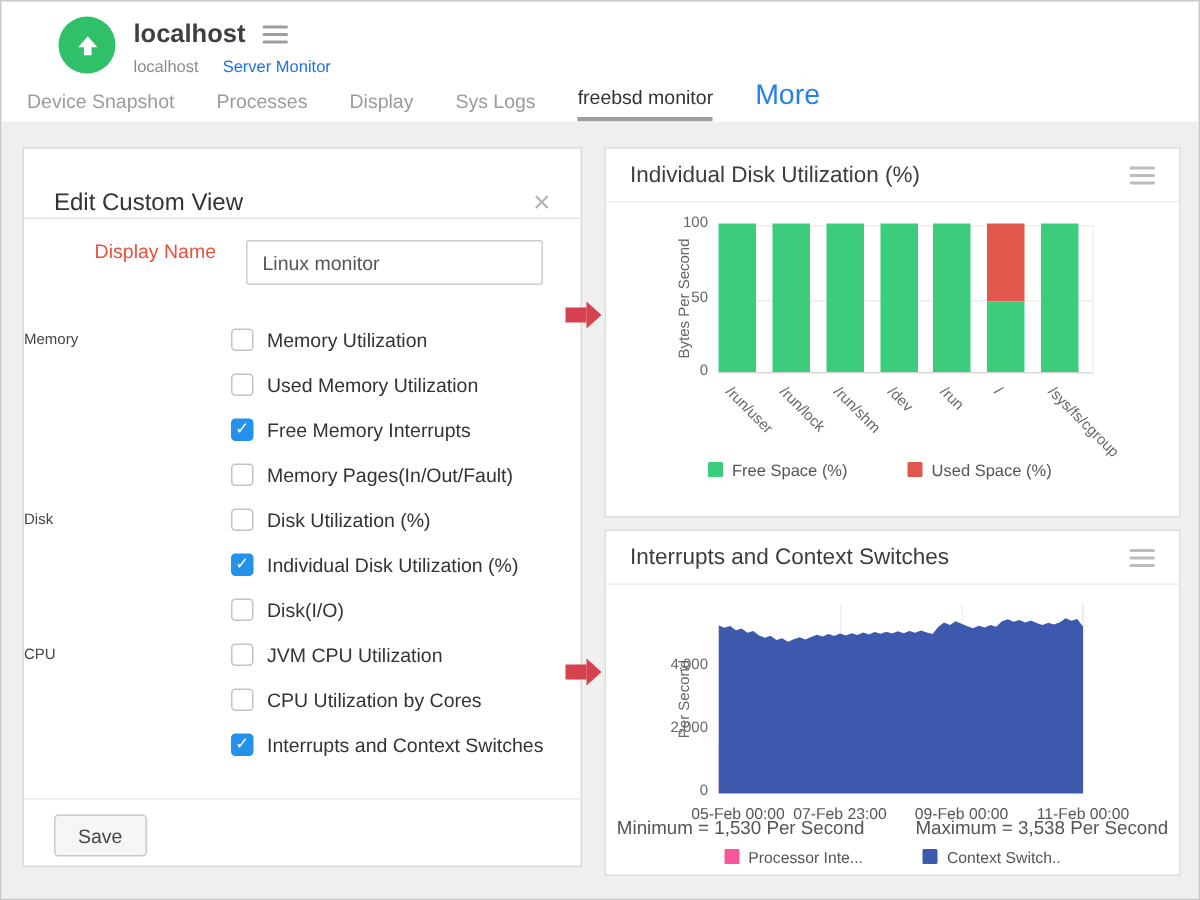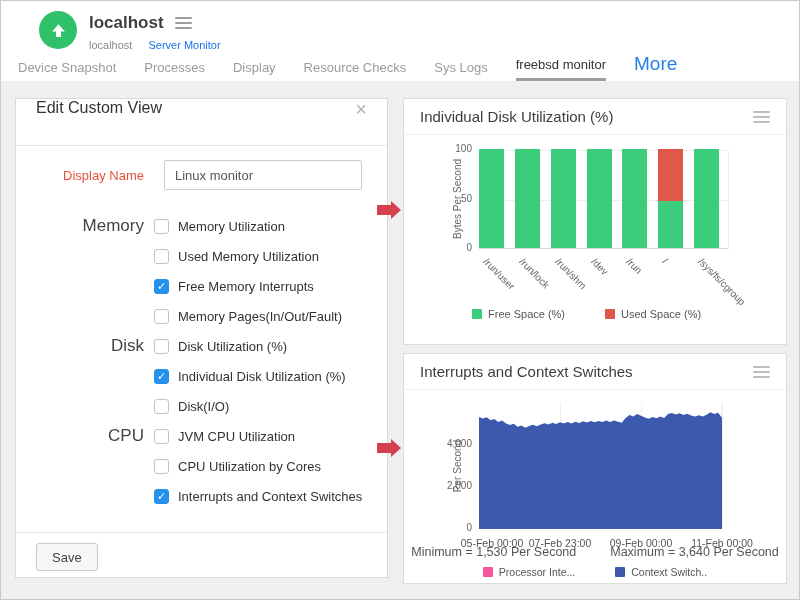"Resource Checks" span.tab { html: <span>Resource Checks</span> -> none }
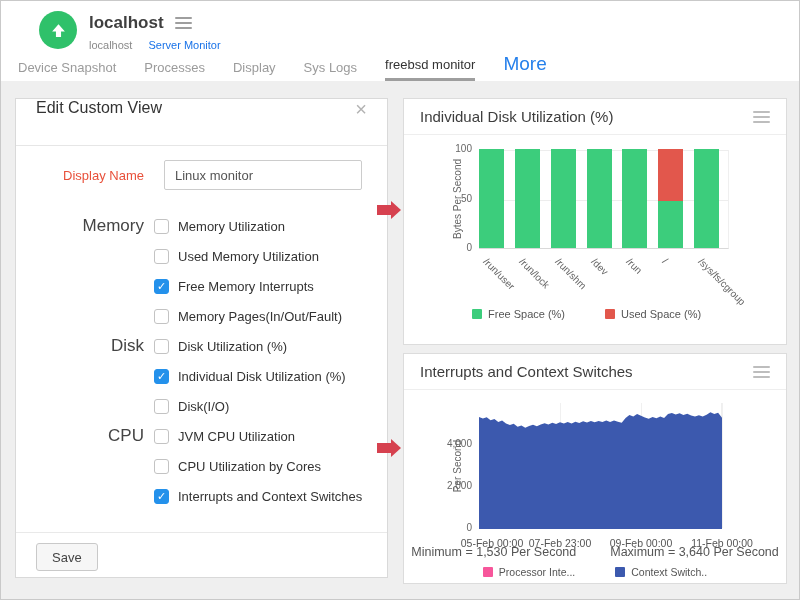"Edit Custom View" .panel-header { align-items: flex-start -> flex-end }
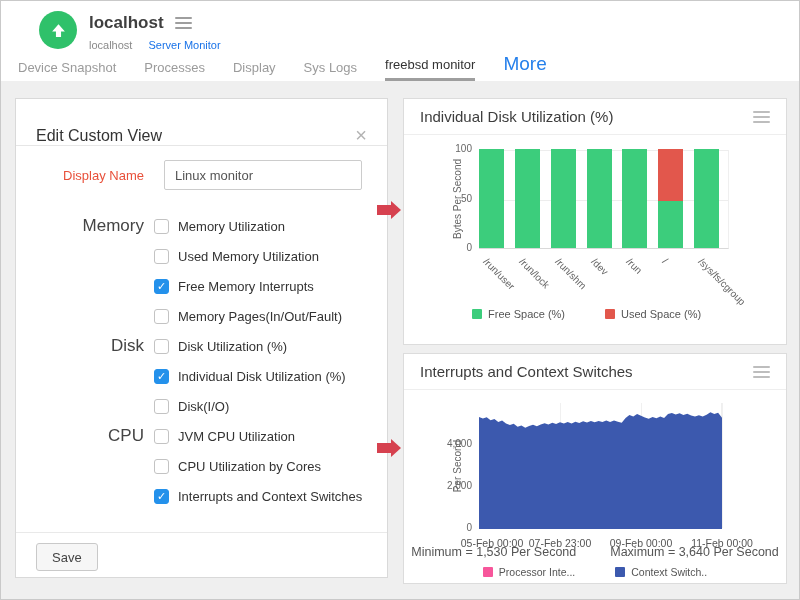"Display Name" .form-row { align-items: center -> flex-start }
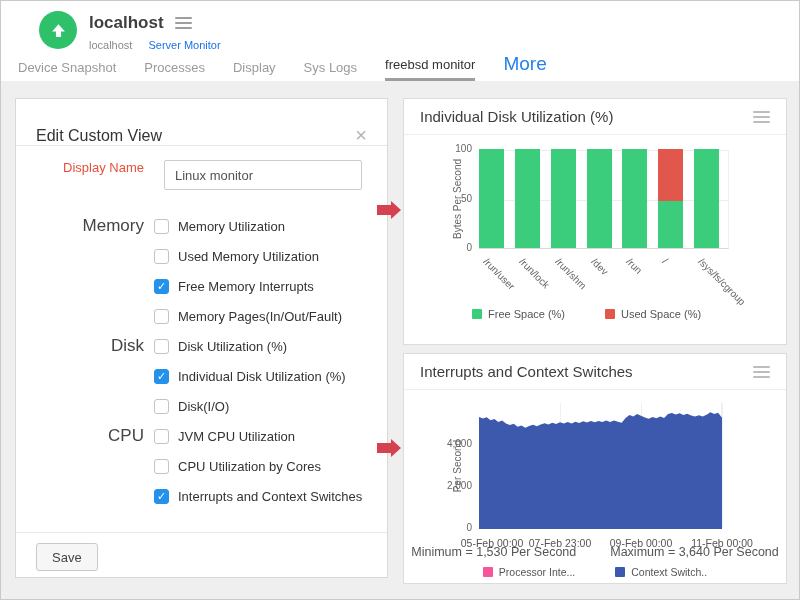"Memory" .group-cell { font-size: 17px -> 10px; text-align: right -> left }
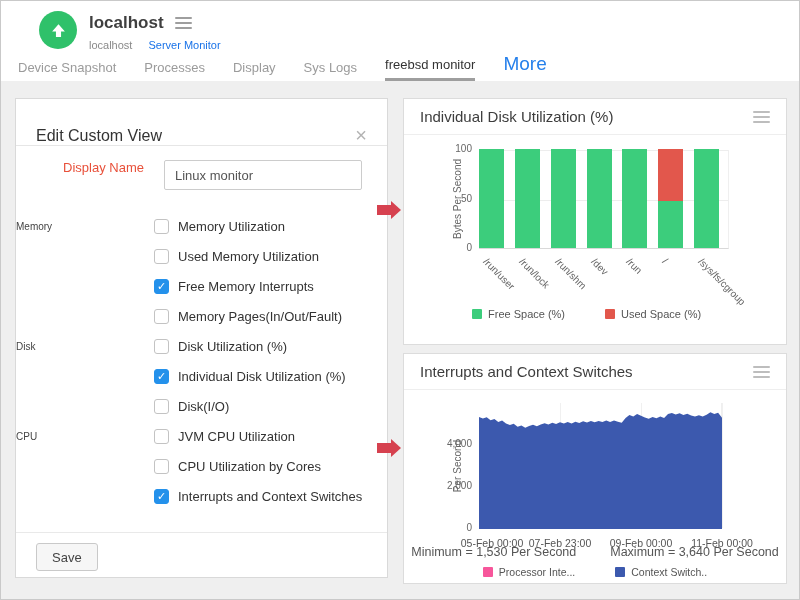"Maximum = 3,640 Per Second" span { text: 3,640 -> 3,538 }
